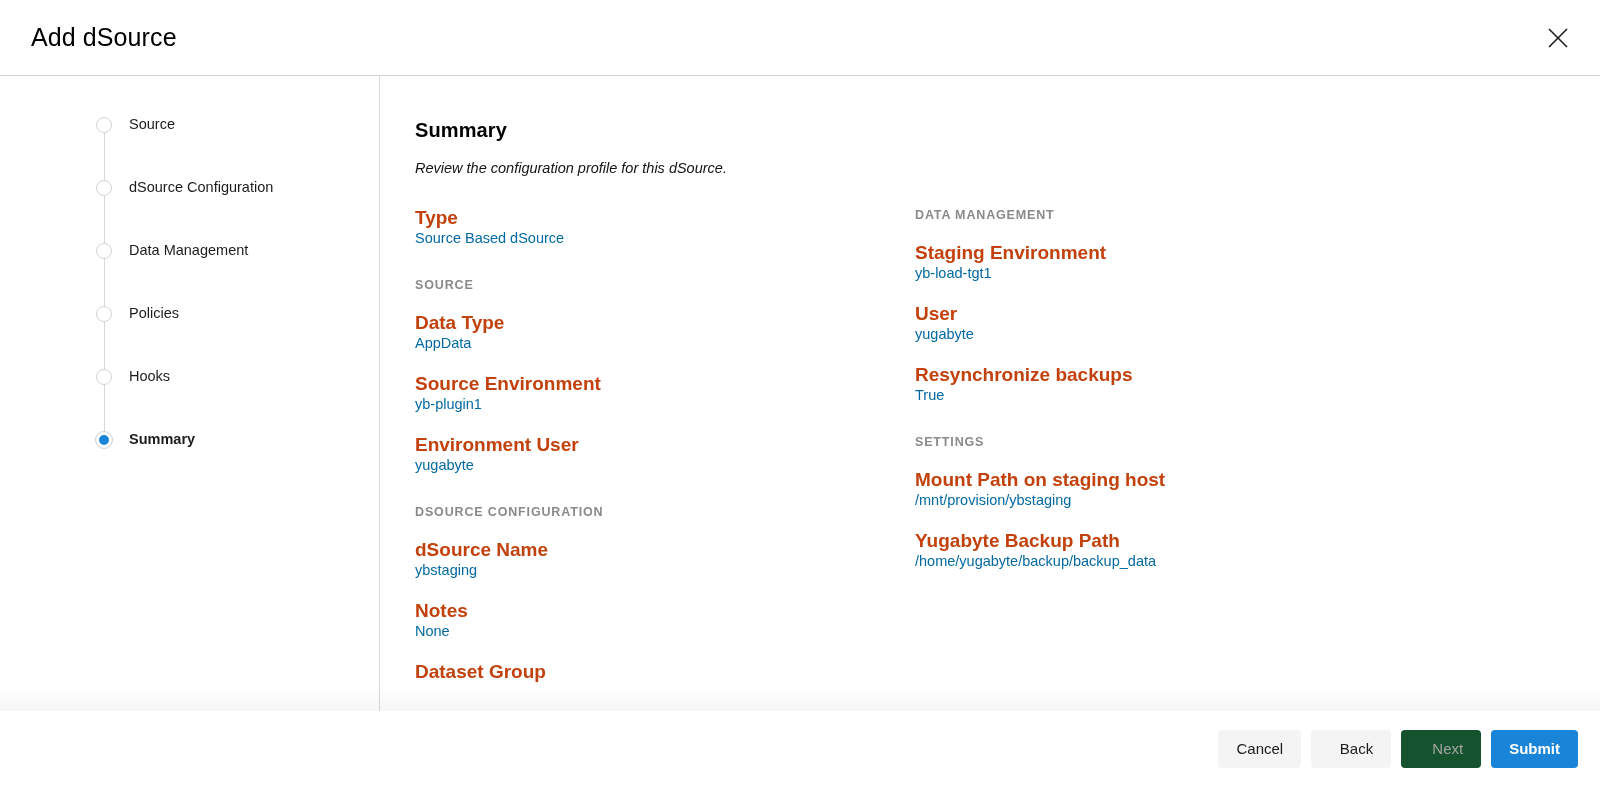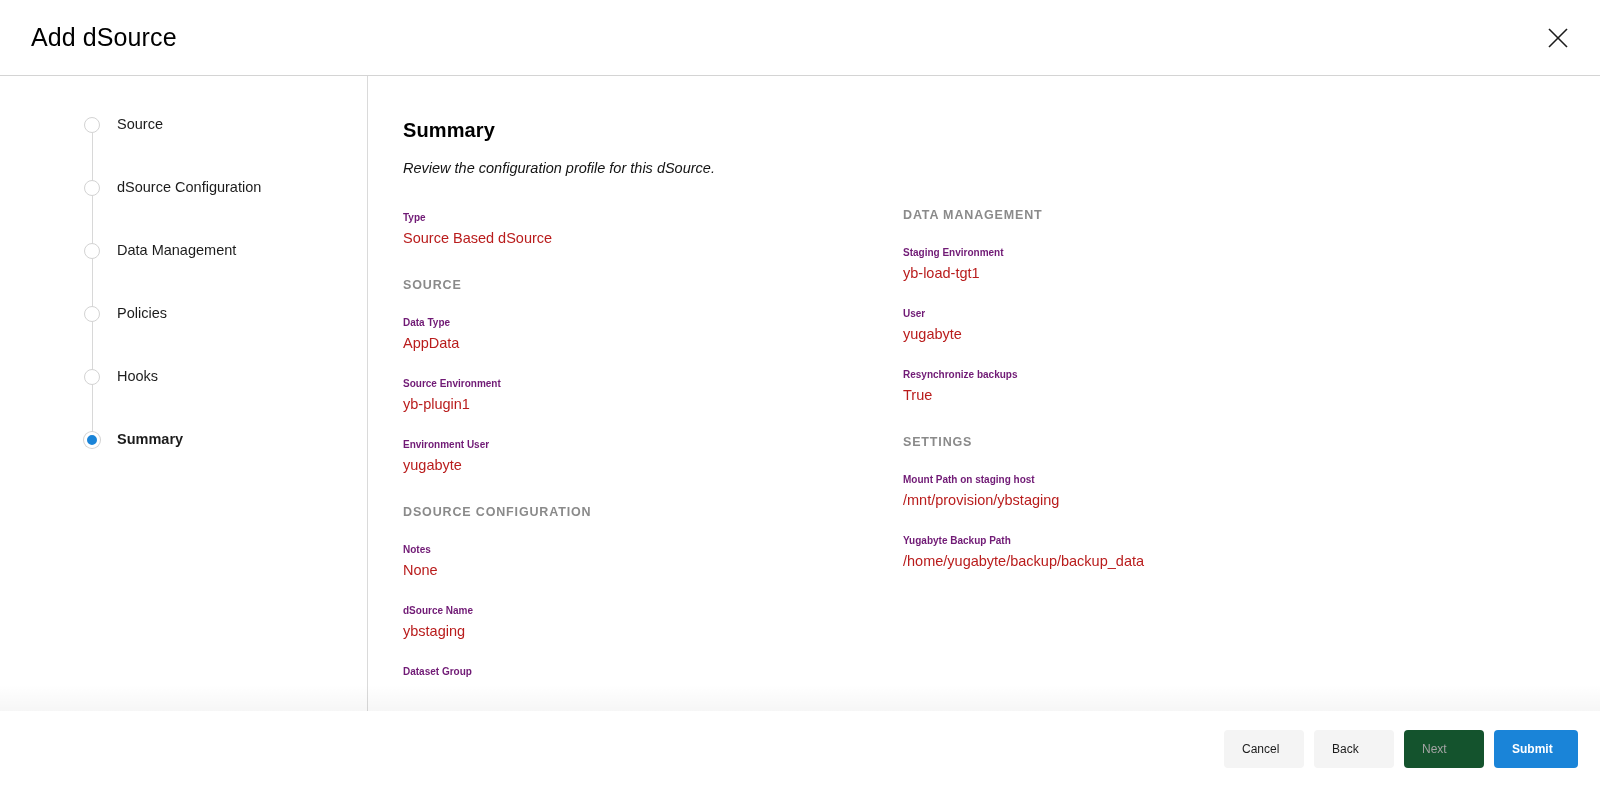"Source" #dialog-body { padding-left: none -> 12px }
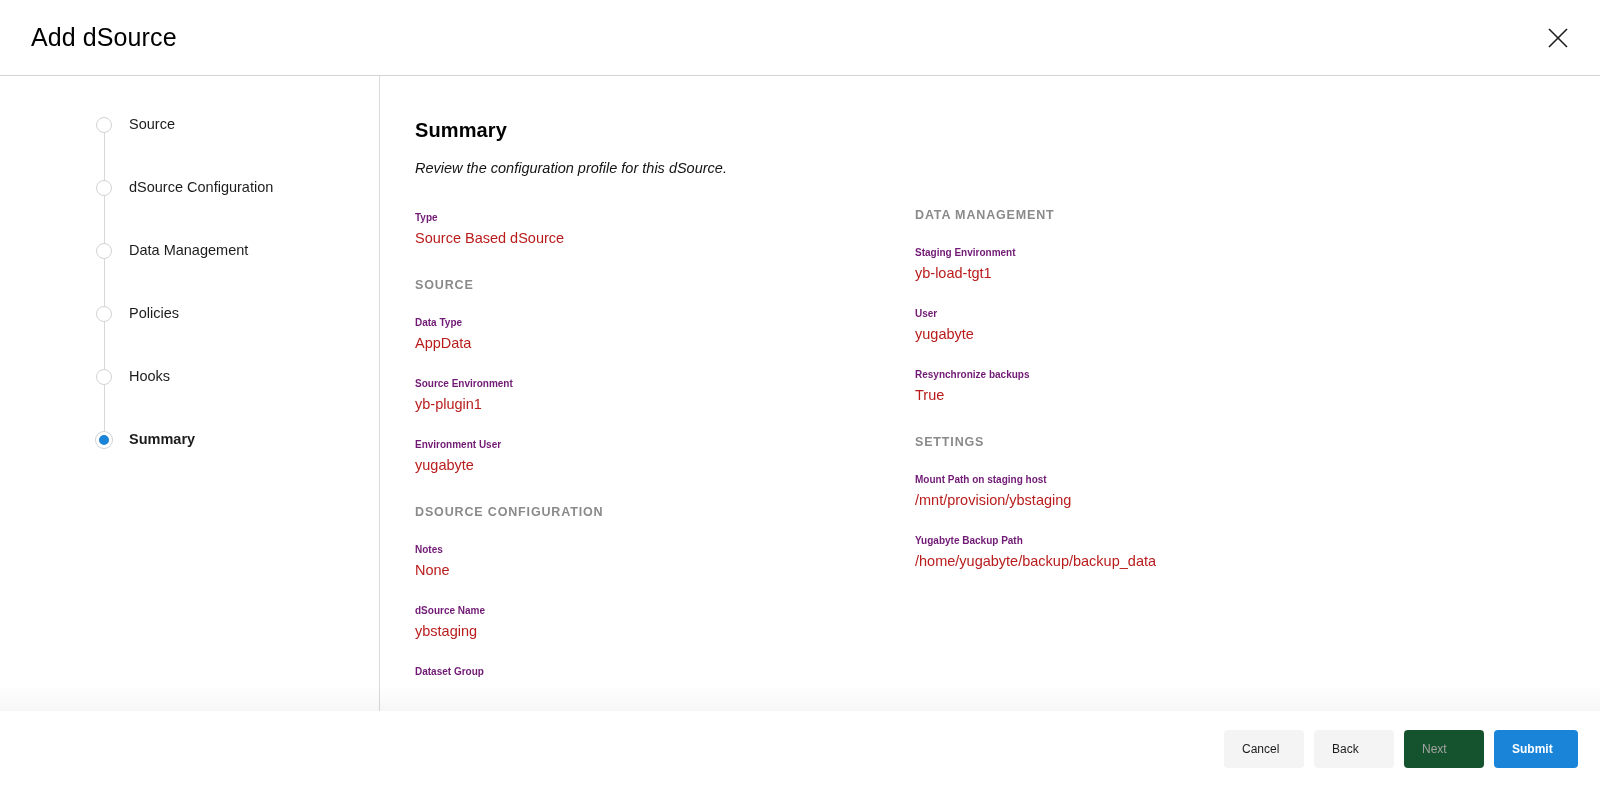"Type" .field-label { color: #701a75 -> #c2410c; font-size: 10px -> 19px }
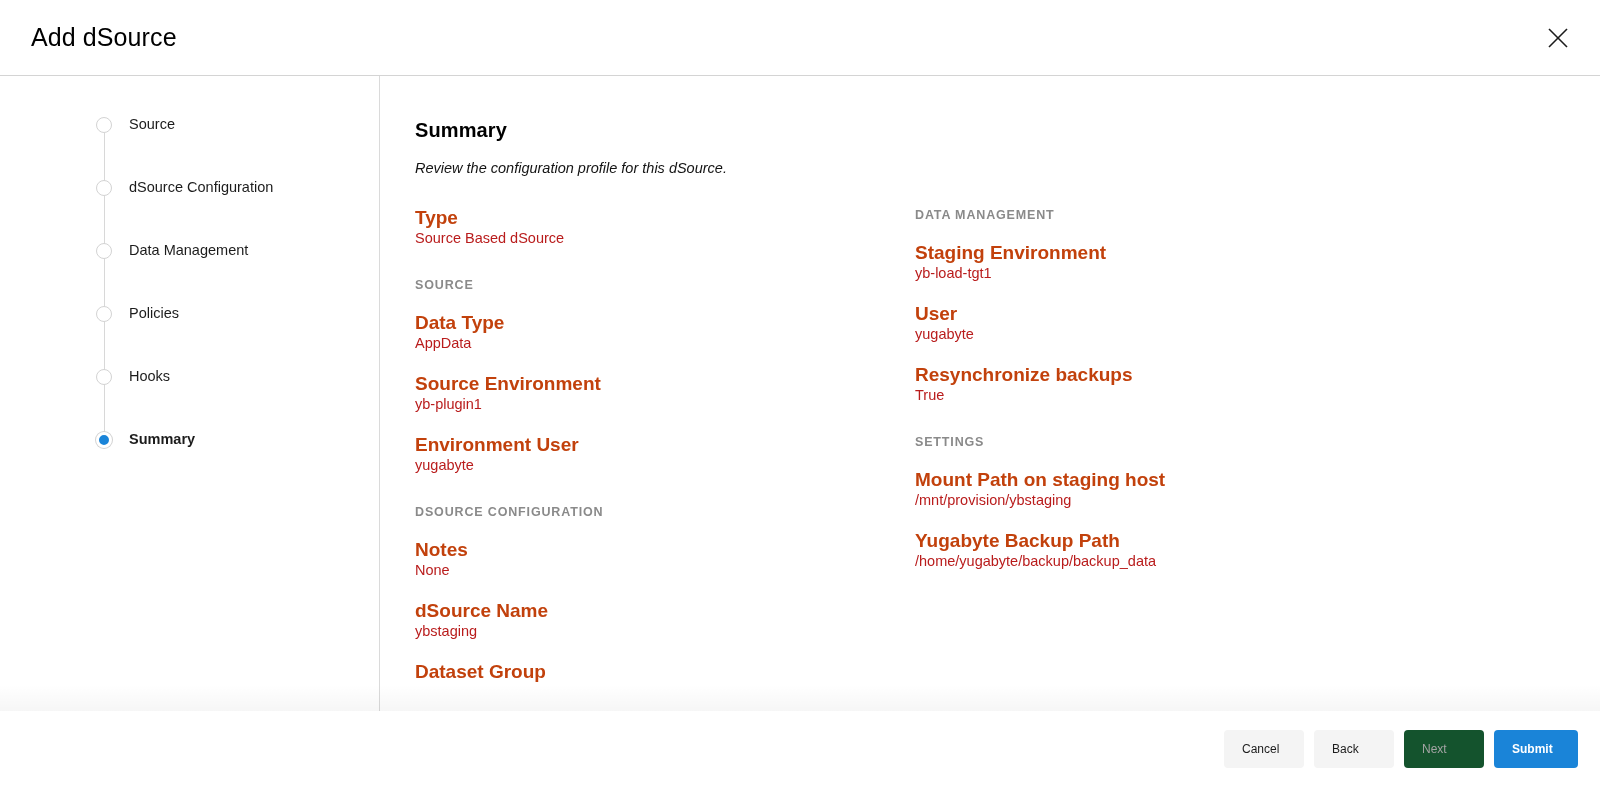"Source Based dSource" .field-value { color: #b91c1c -> #0369a1 }
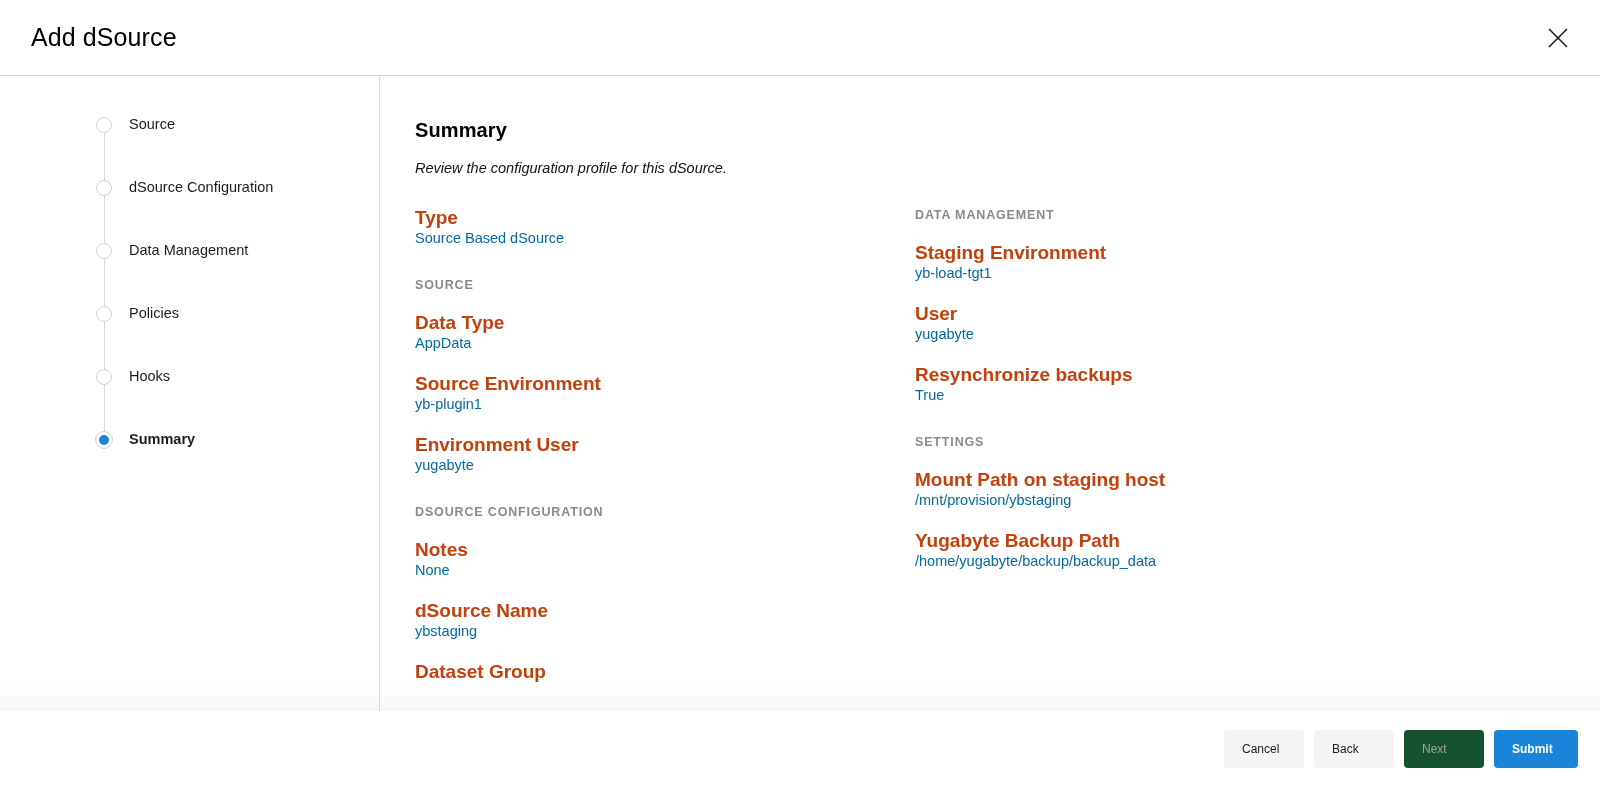"Notes" div.field-row { order: before "dSource Name" -> after "dSource Name" }
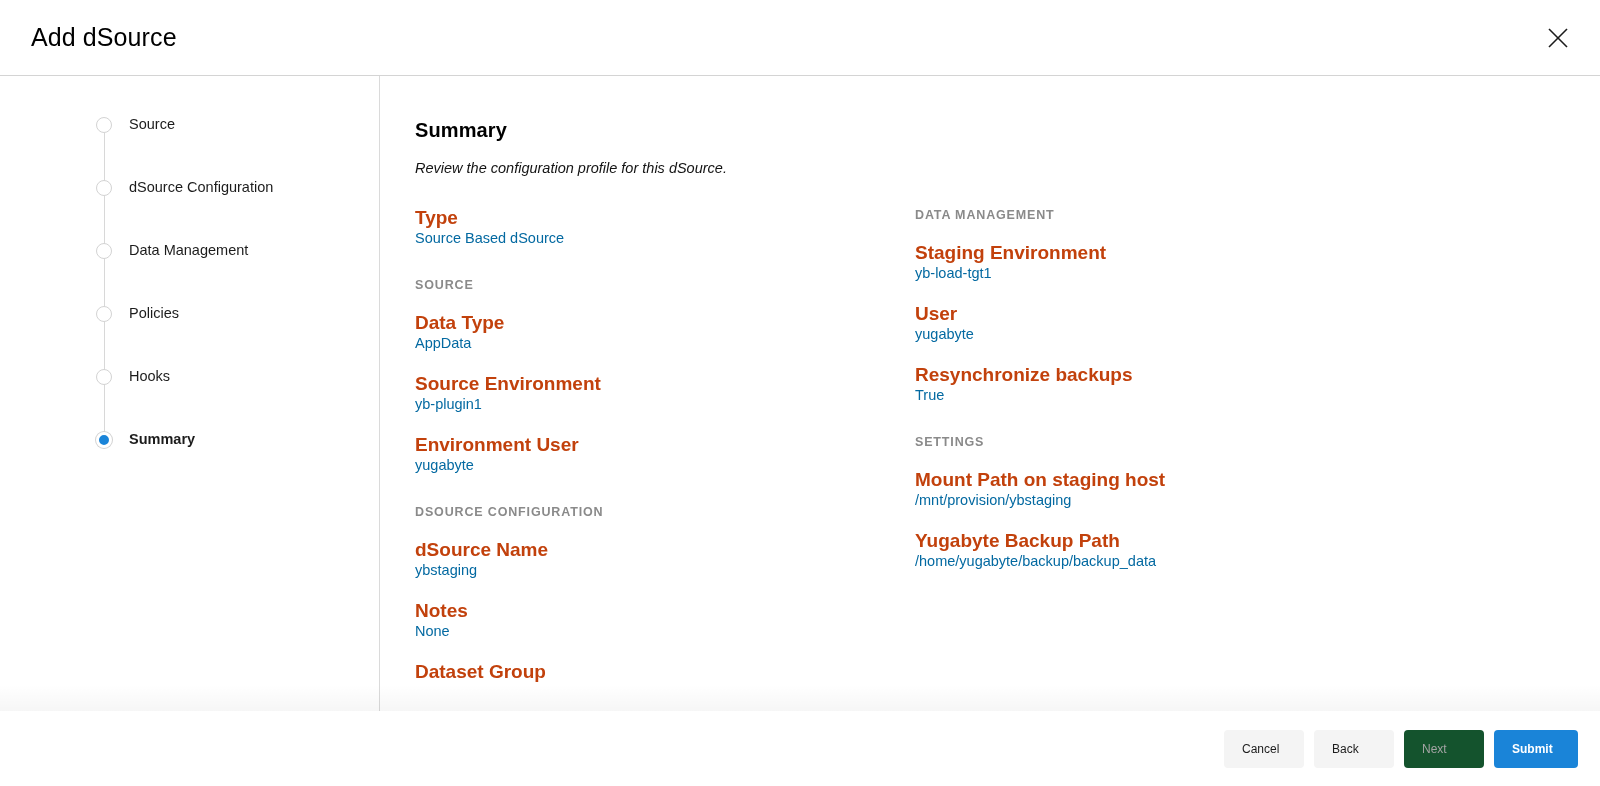"Cancel" .footer-button { font-size: 12px -> 15px; text-align: left -> right }
